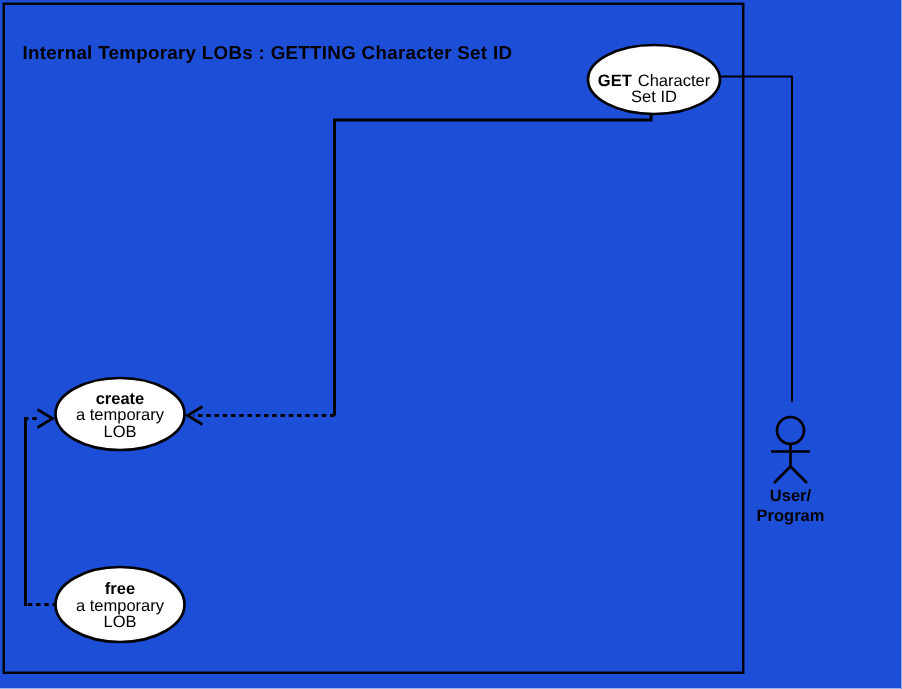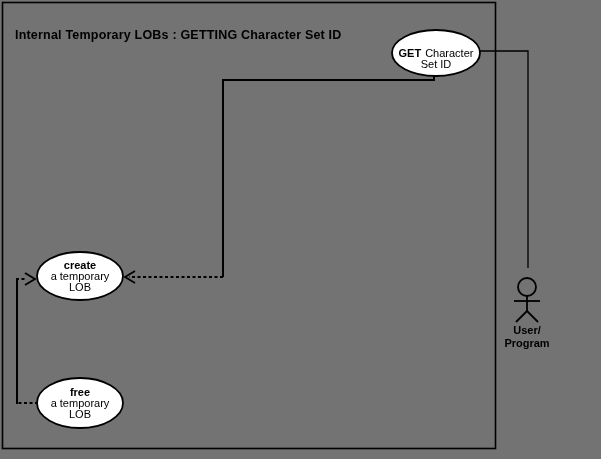"Internal Temporary LOBs : GETTING" .stage { background: #737373 -> #1d4ed8 }
